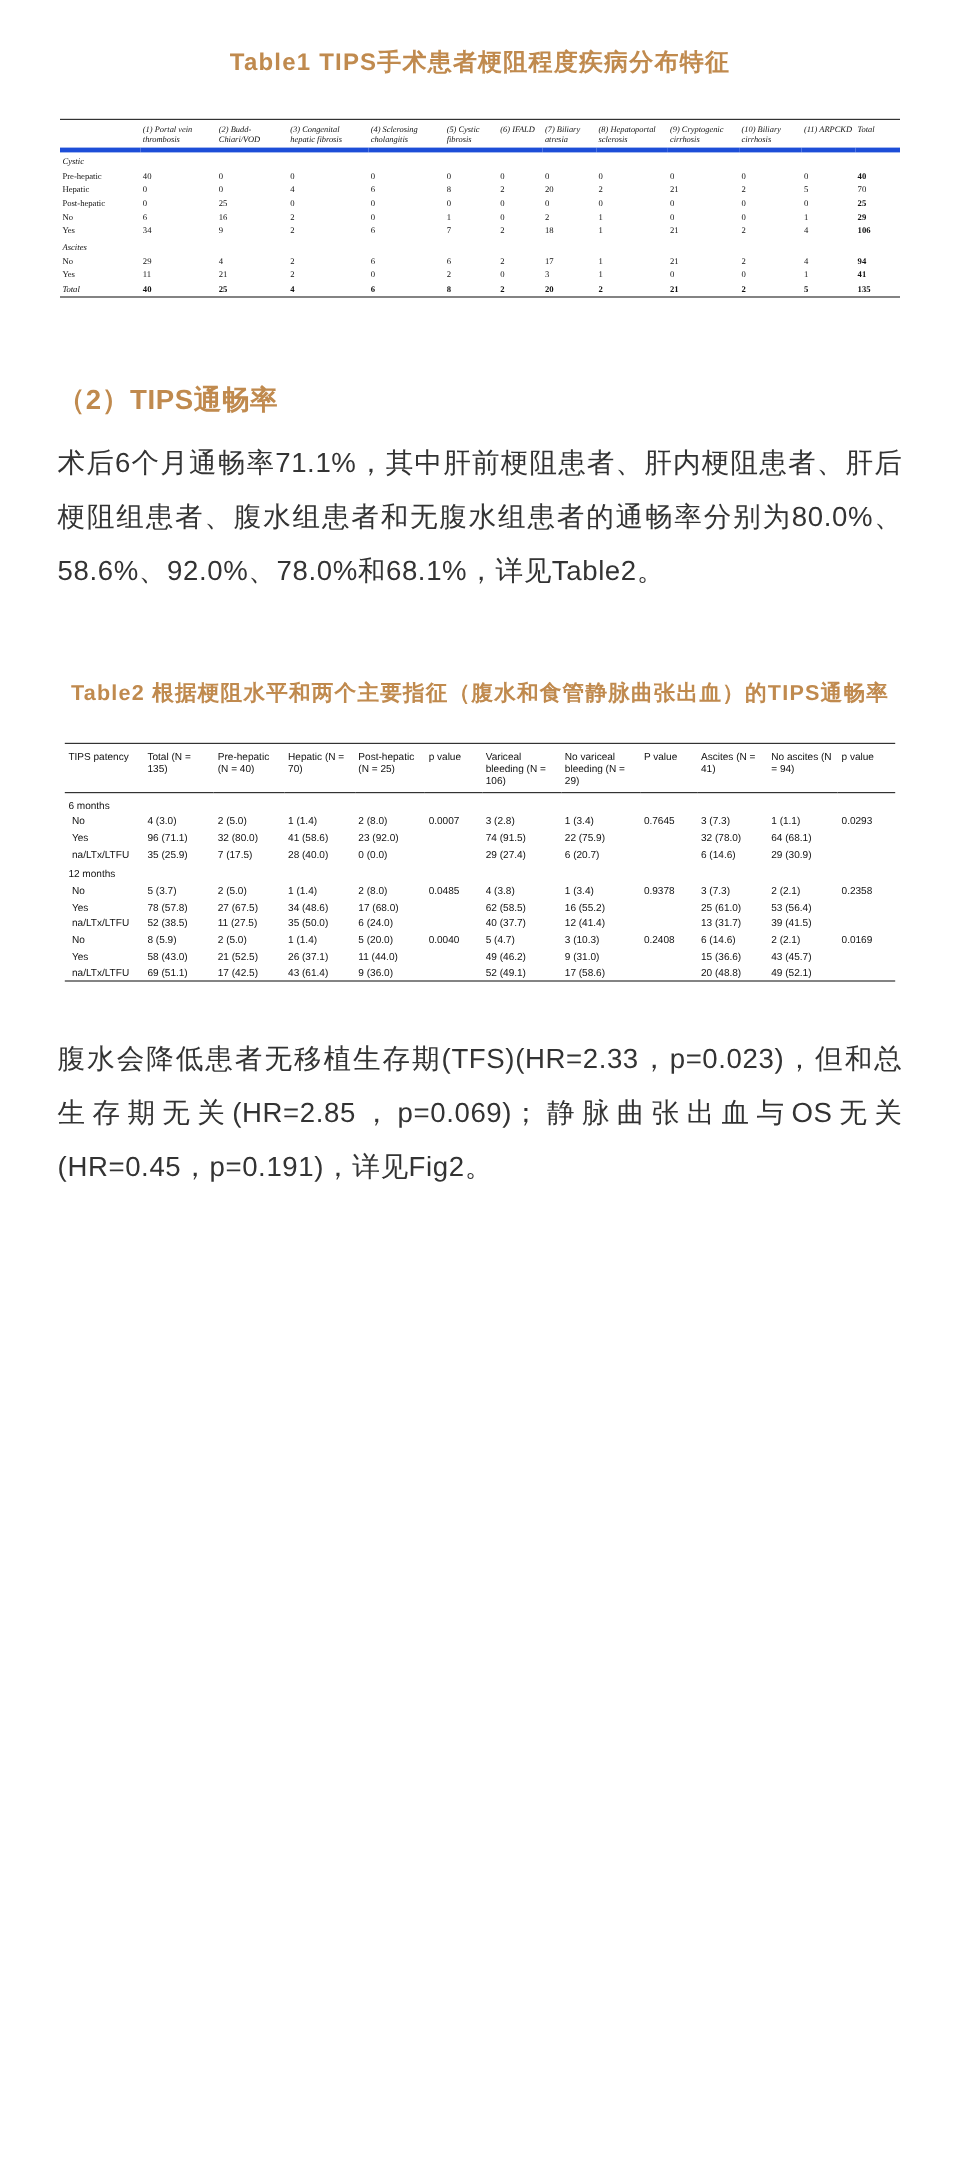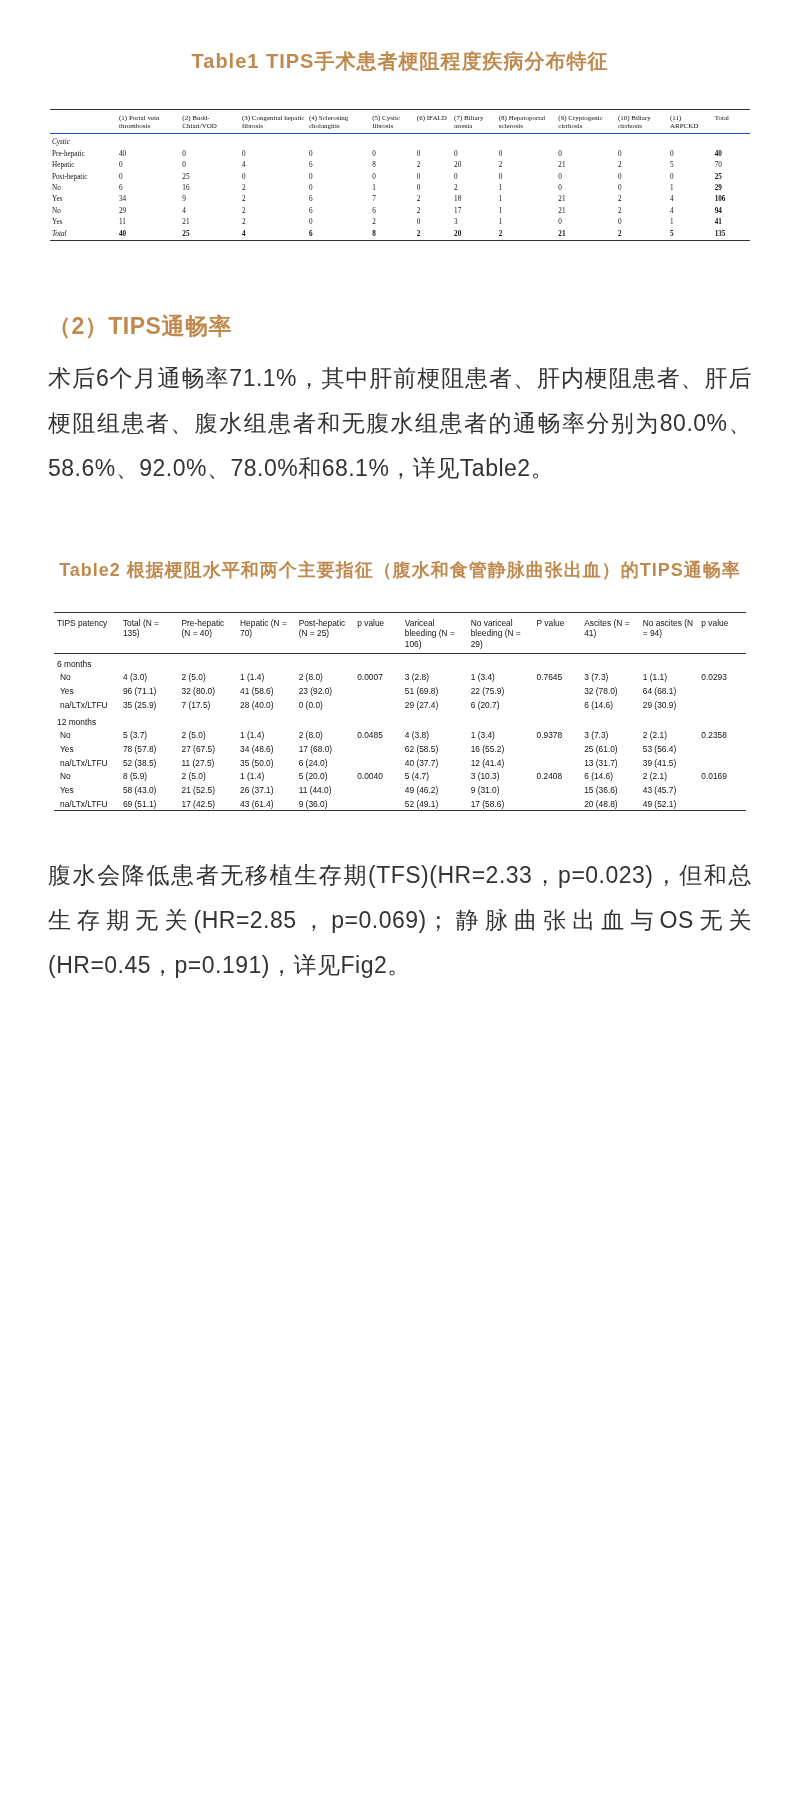"Table1 TIPS手术患者梗阻程度疾病分布特征" #caption-1 { margin-top: 48px -> 38px }
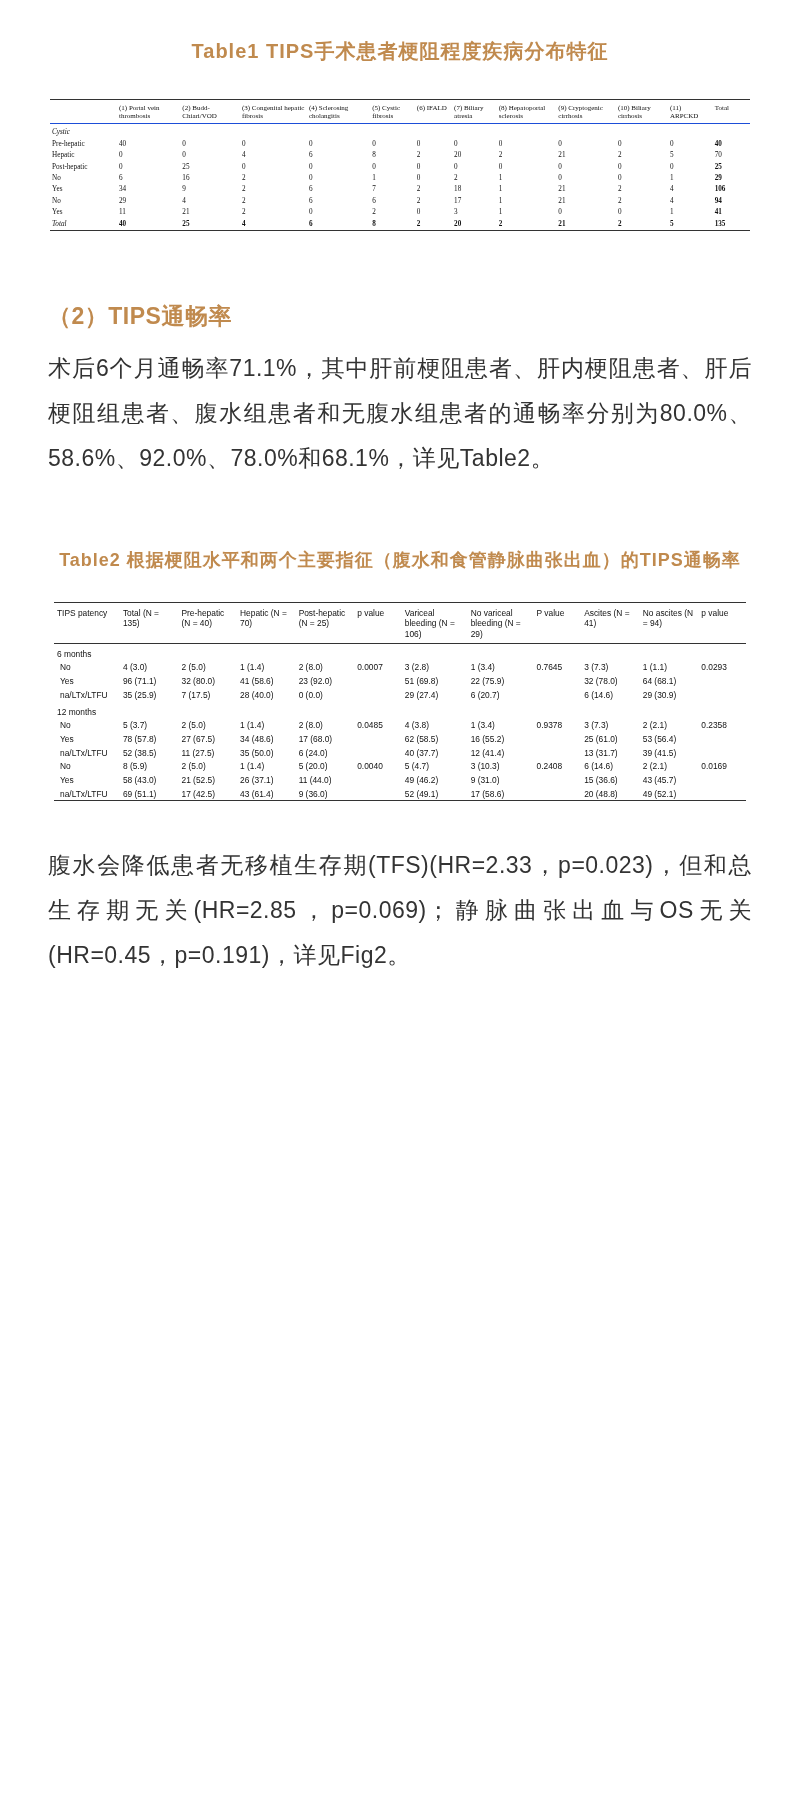"(1) Portal vein thrombosis" table.sci thead th { border-bottom: 1px solid #1d4ed8 -> 4px solid #1d4ed8; font-style: none -> italic }
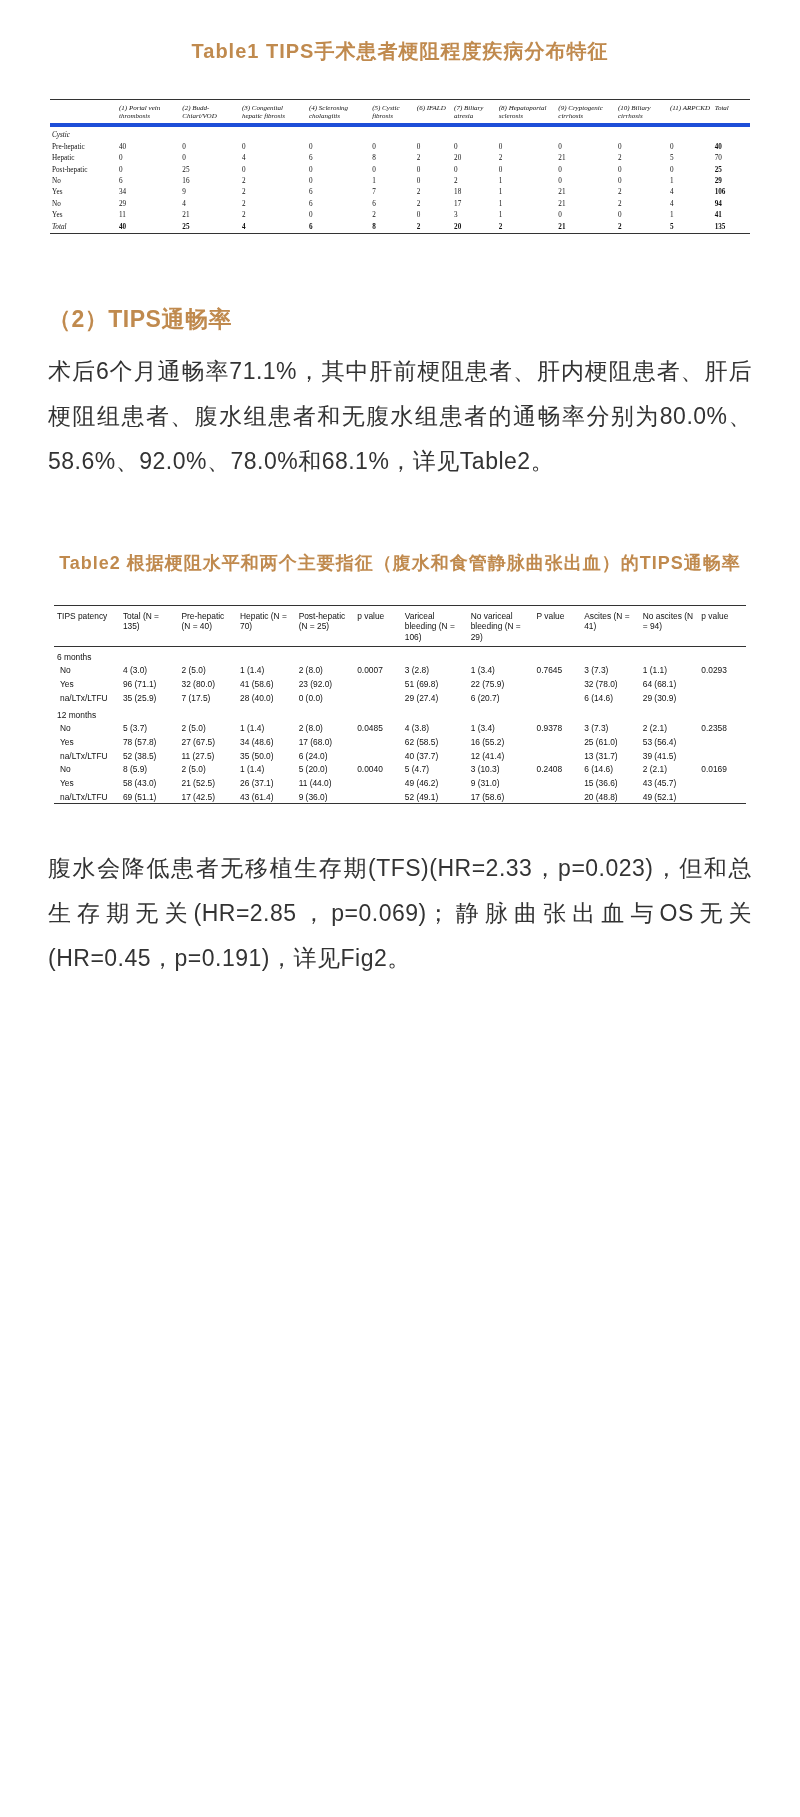"Ascites" tr { html: none -> <tr> <td>Ascites</td> </tr> }
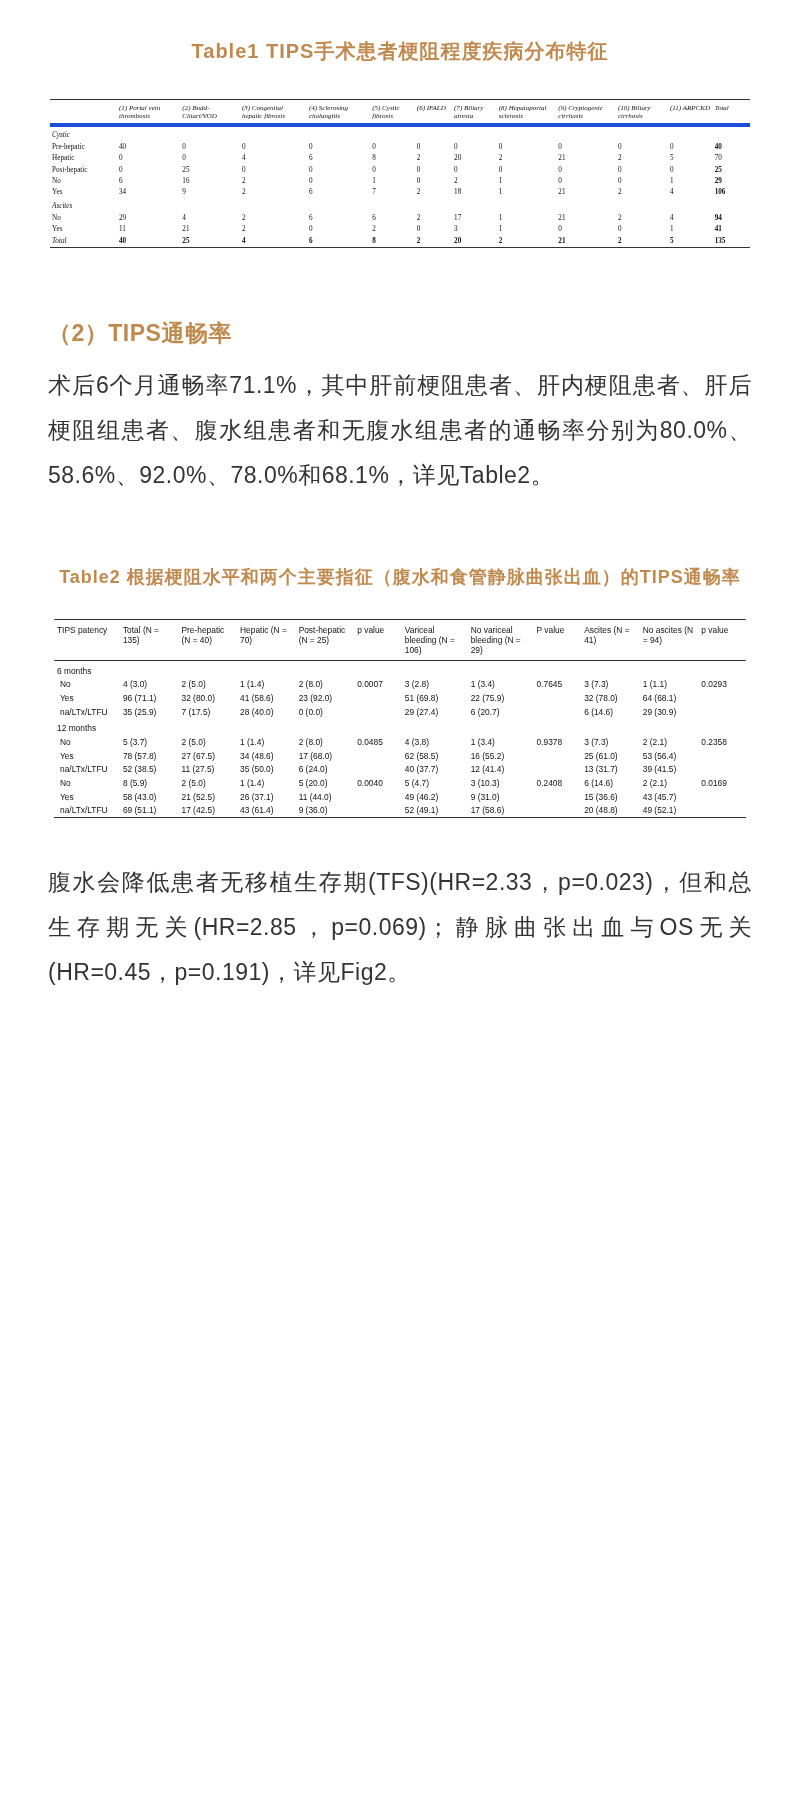"51 (69.8)" td.nowrap { text: 51 (69.8 -> 74 (91.5 }
